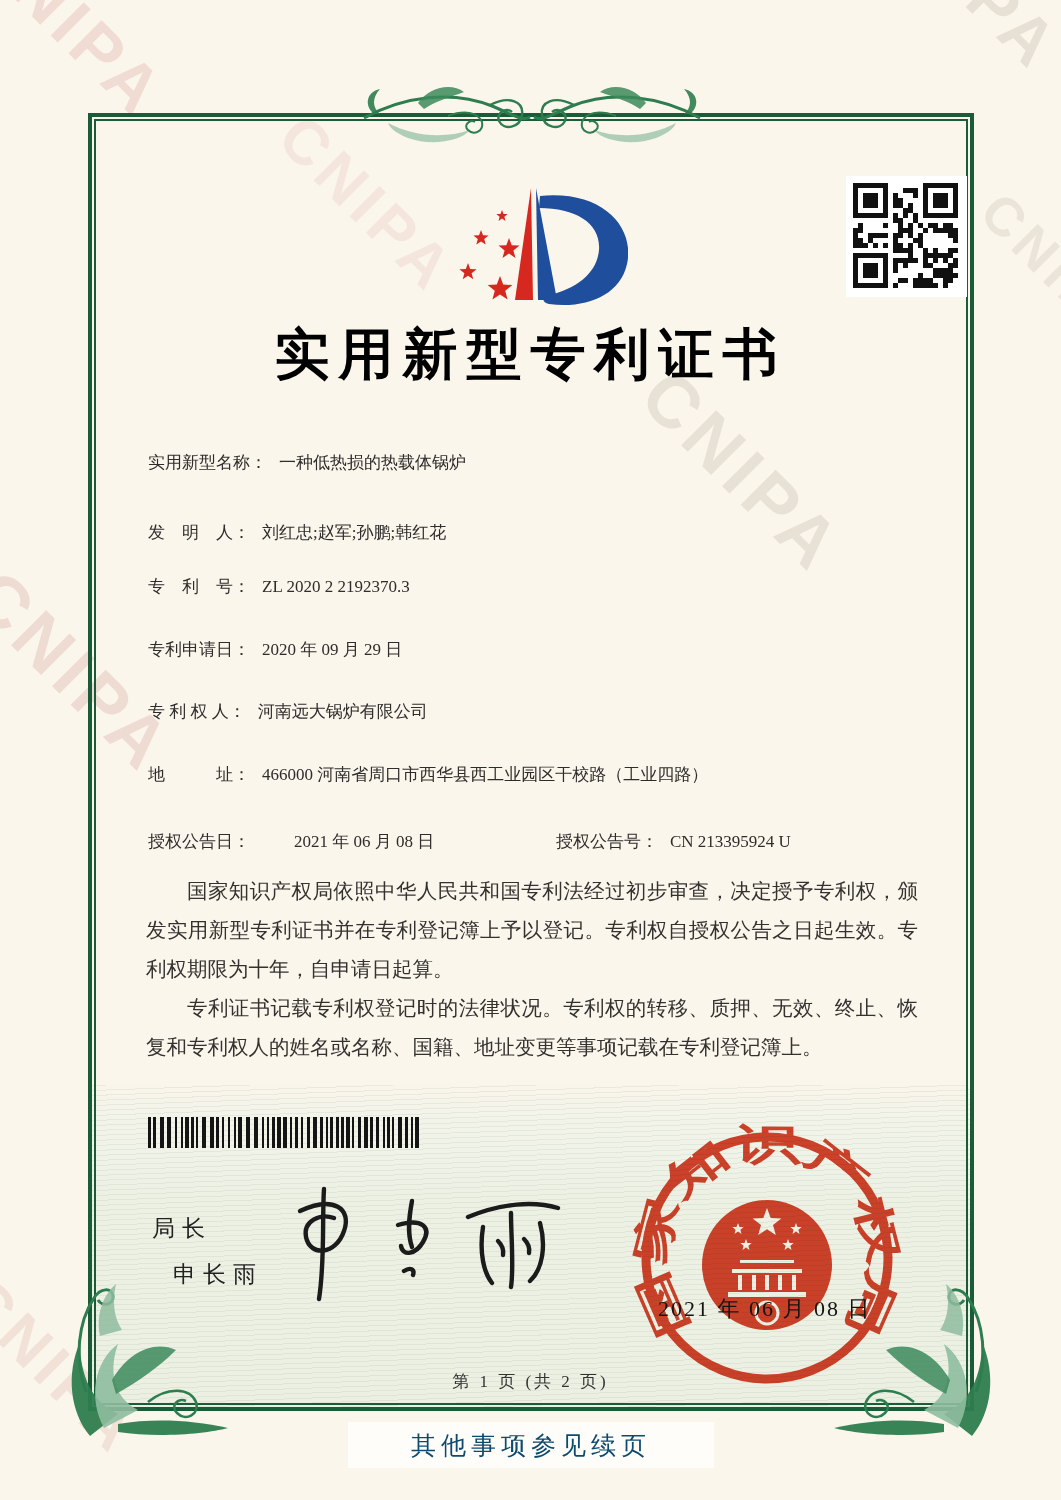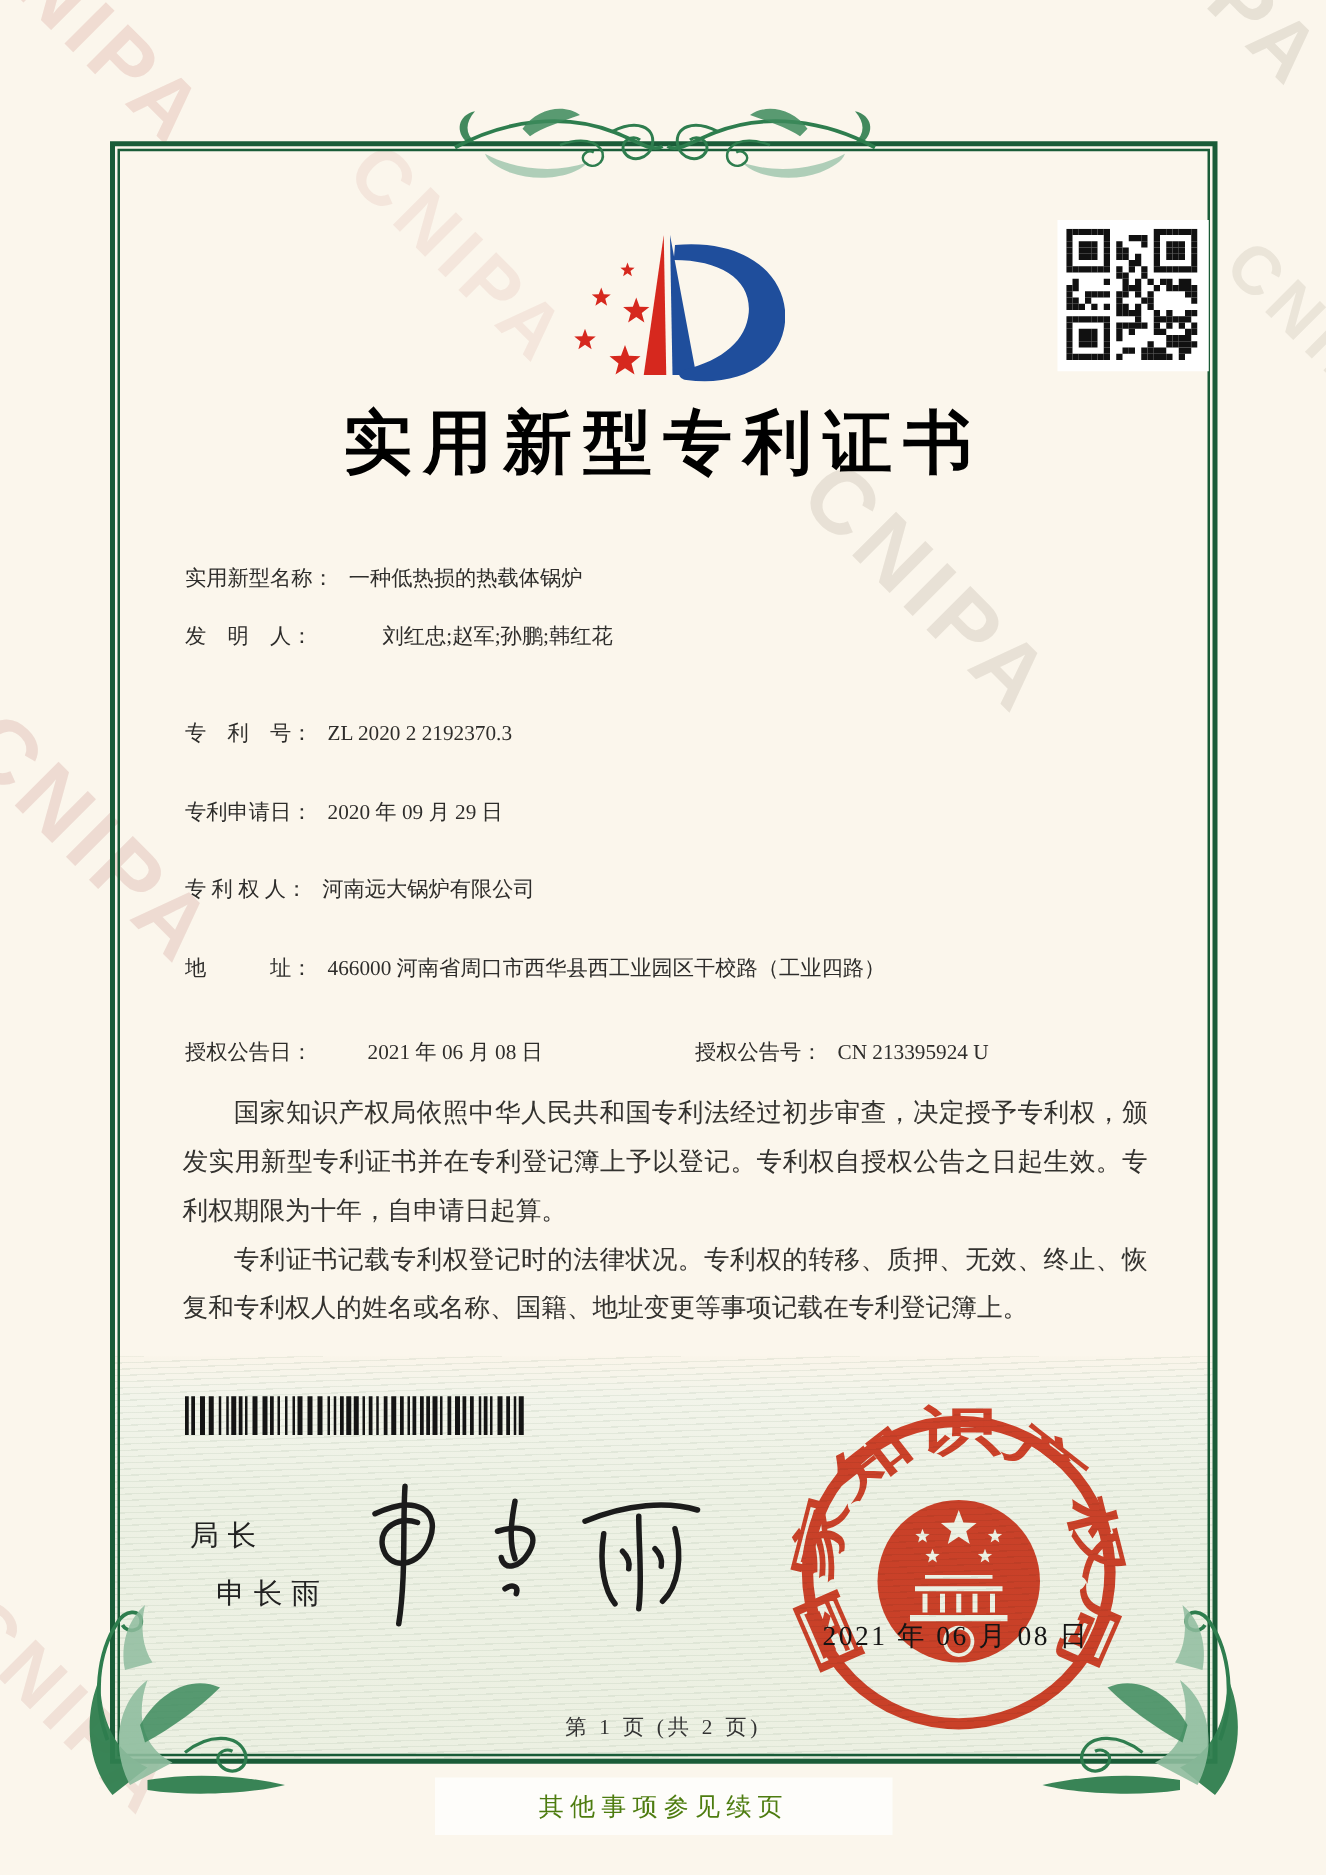"发 明 人：" .f-inventor { gap: 44px -> none; top: 496px -> 520px }
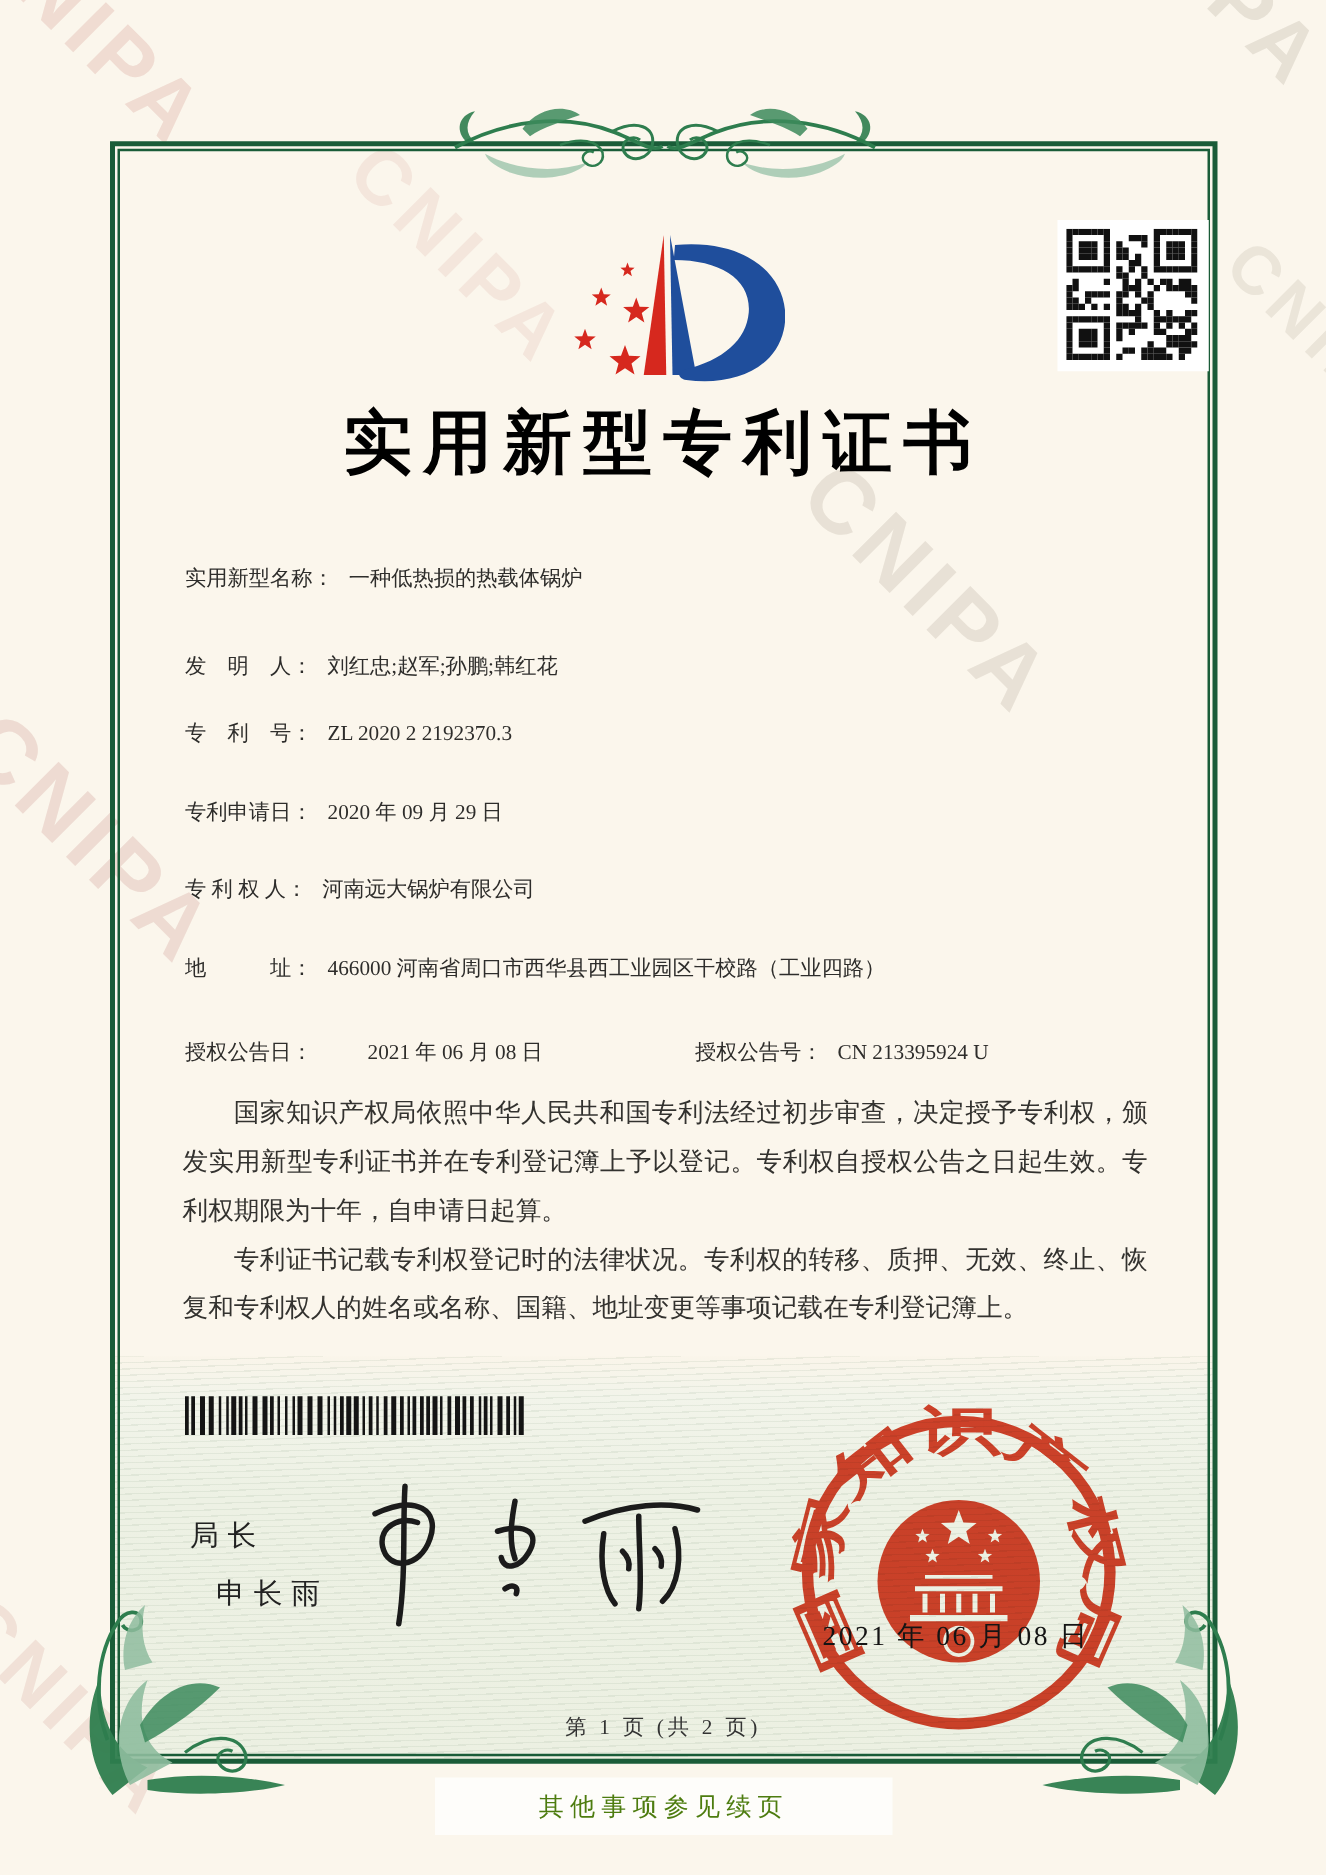"其他事项参见续页" .note-box span { color: #4d7c0f -> #0c4a6e; font-size: 20px -> 25px }
